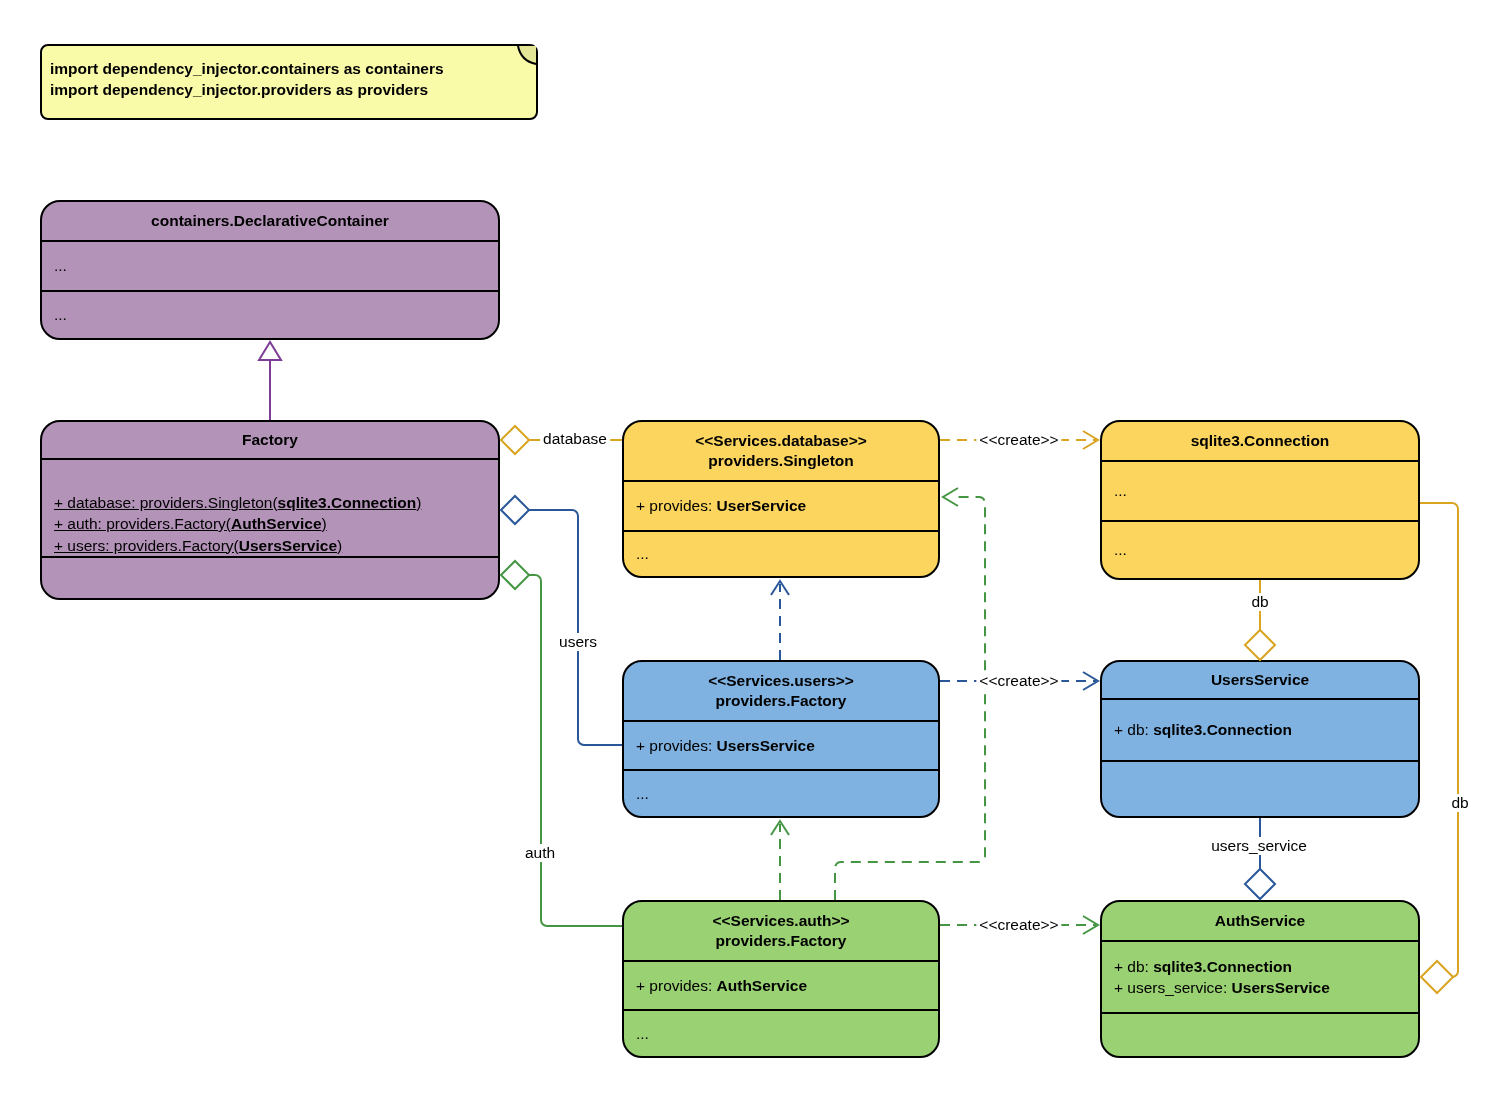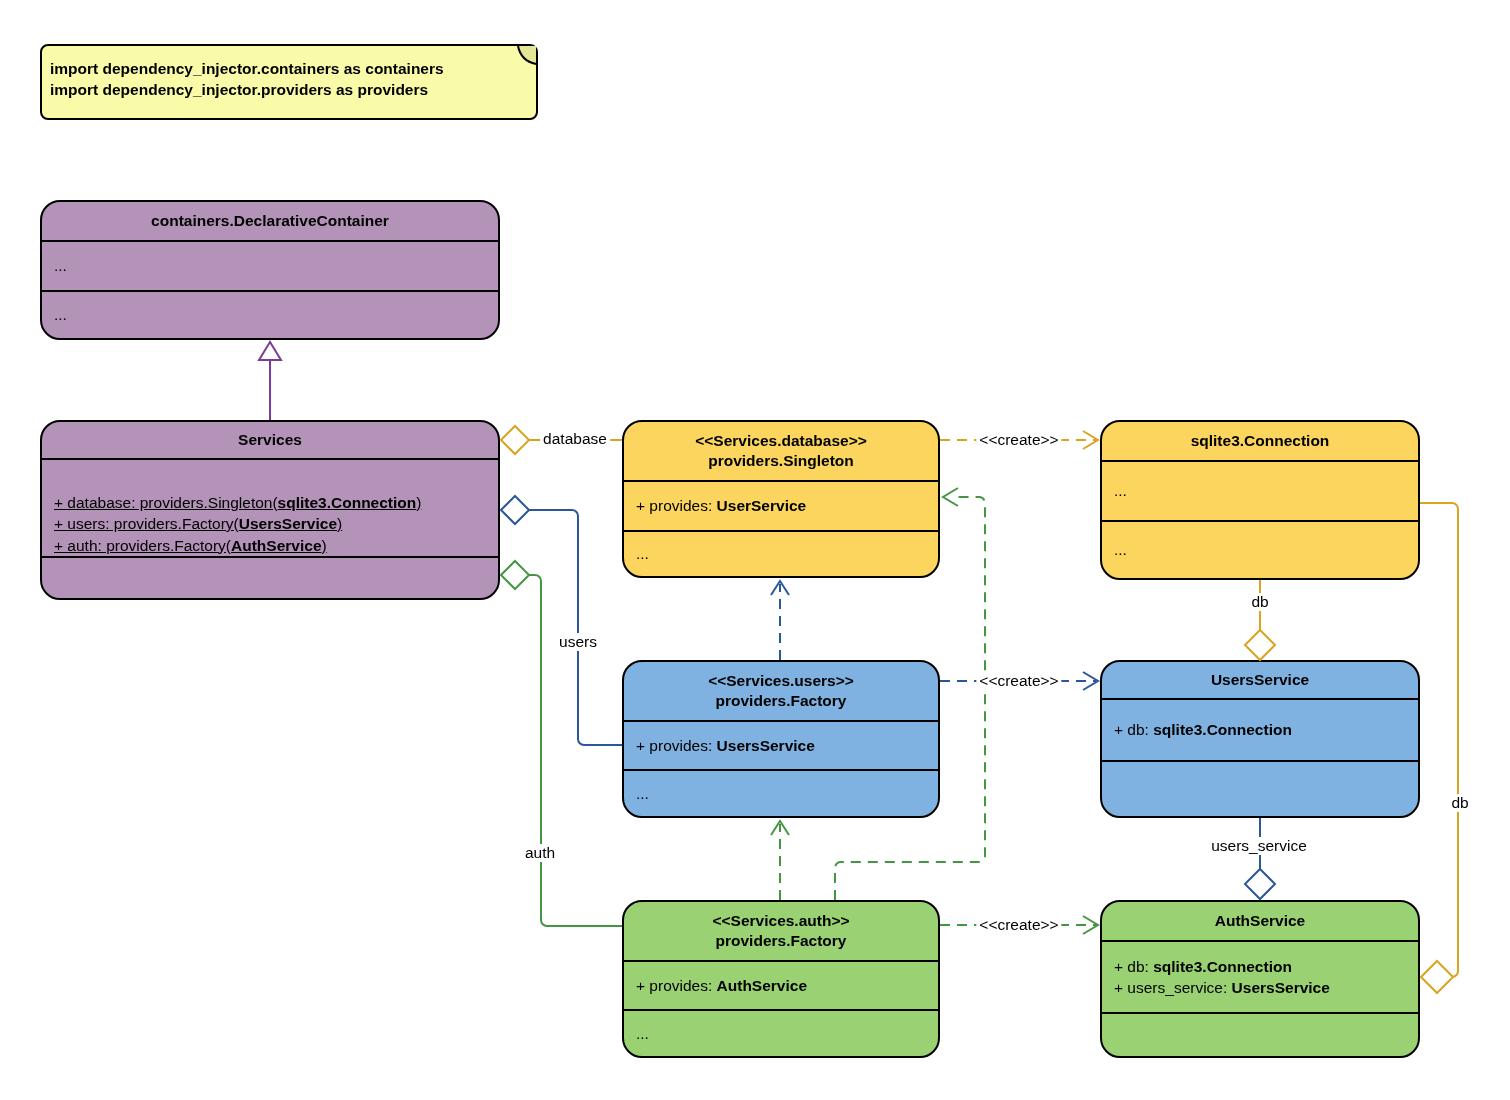"Services" div.titlerow { text: Services -> Factory }
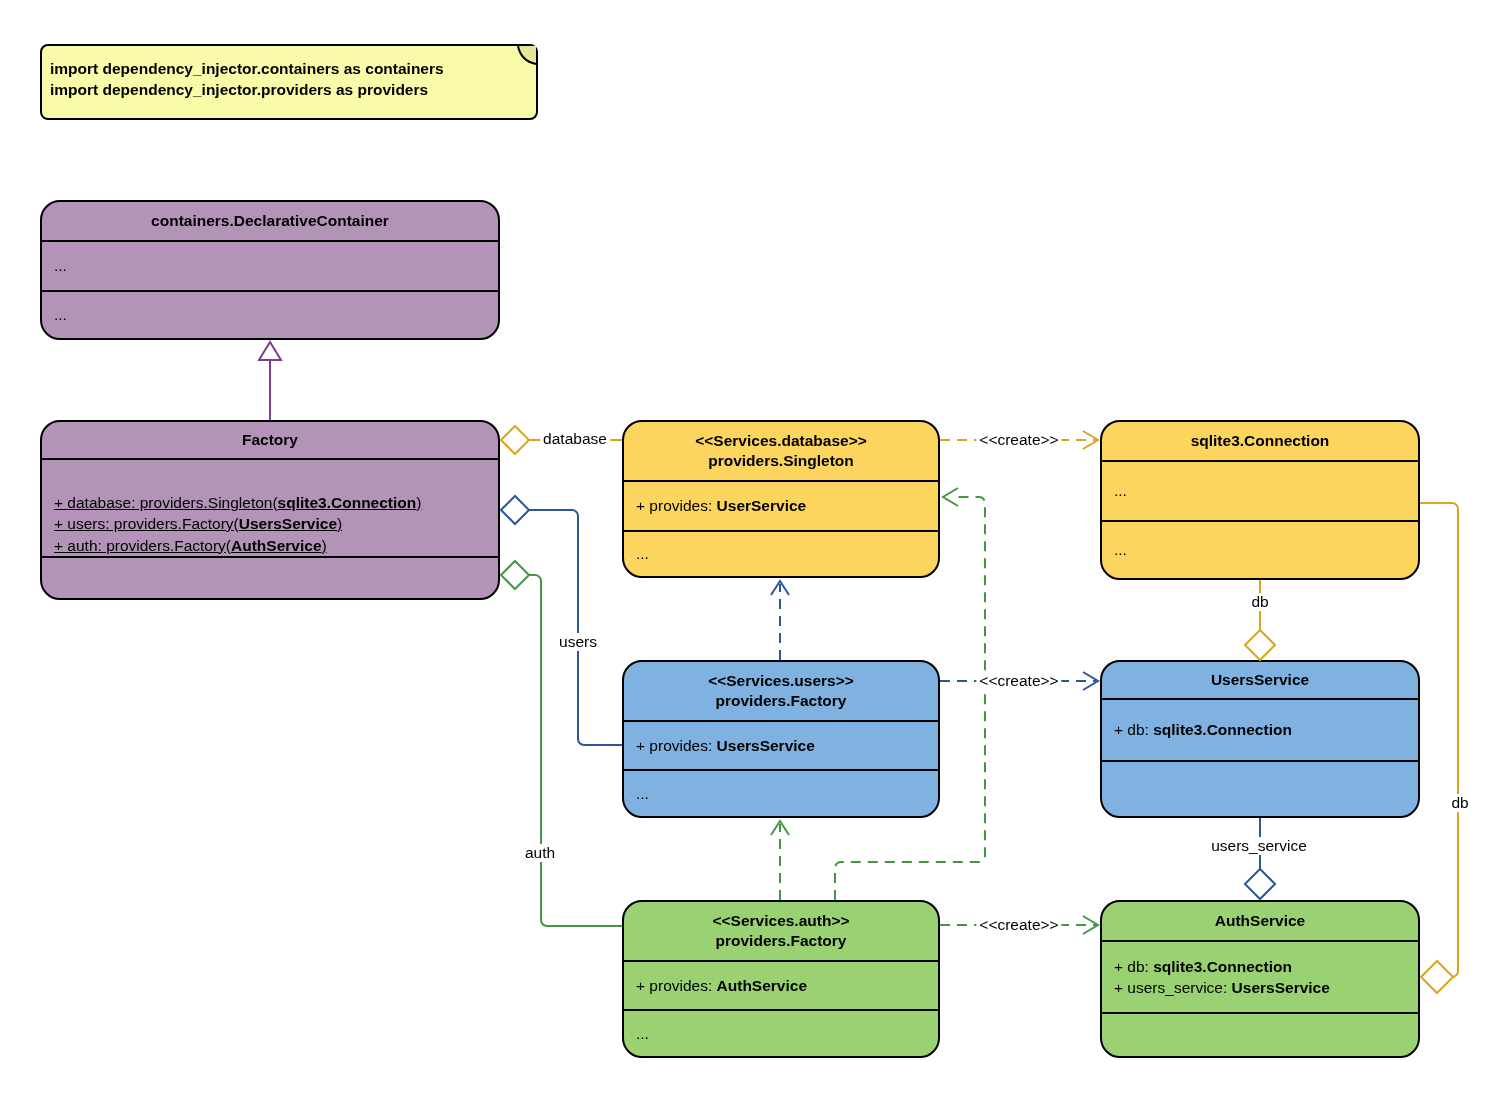"+ users: providers.Factory(UsersService)" div.ul { order: before "+ auth: providers.Factory(AuthService)" -> after "+ auth: providers.Factory(AuthService)" }
